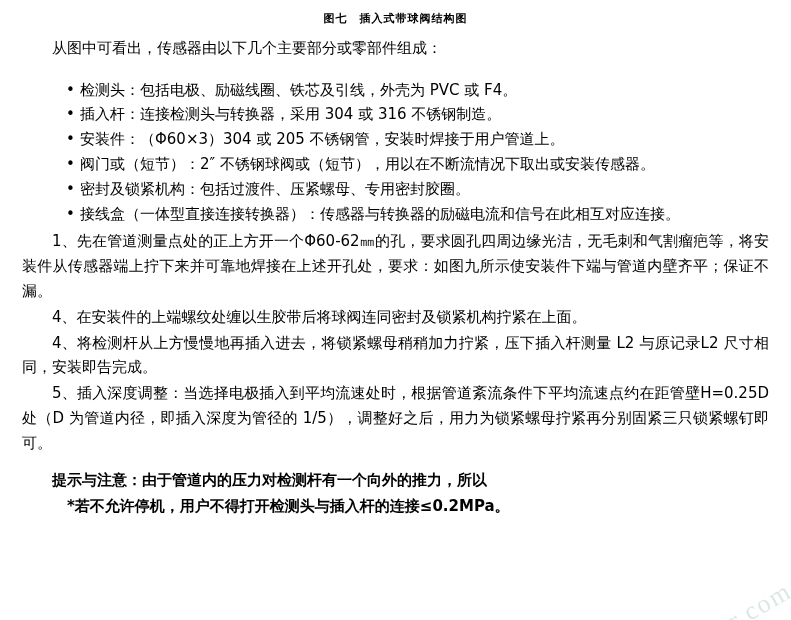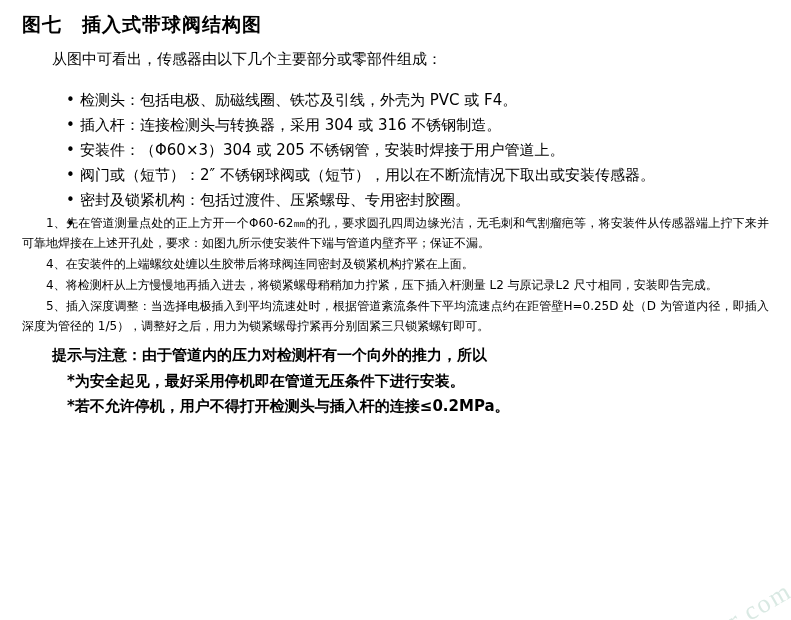"图七 插入式带球阀结构图" .doc-title { font-size: 19px -> 11px; text-align: none -> center }
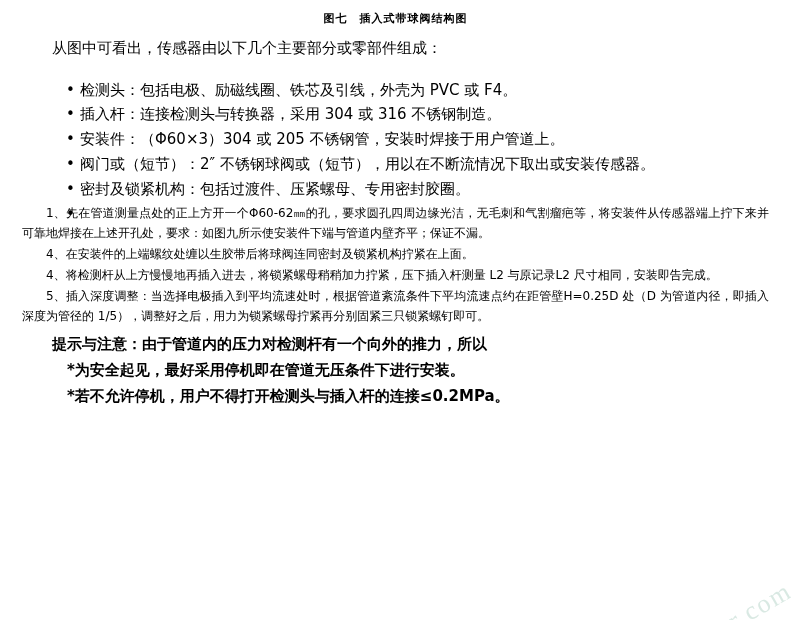"接线盒（一体型直接连接转换器）：传感器与转换器的励磁电流和信号在此相互对应连接。" span { html: none -> <span>接线盒（一体型直接连接转换器）：传感器与转换器的励磁电流和信号在此相互对应连接。</span> }
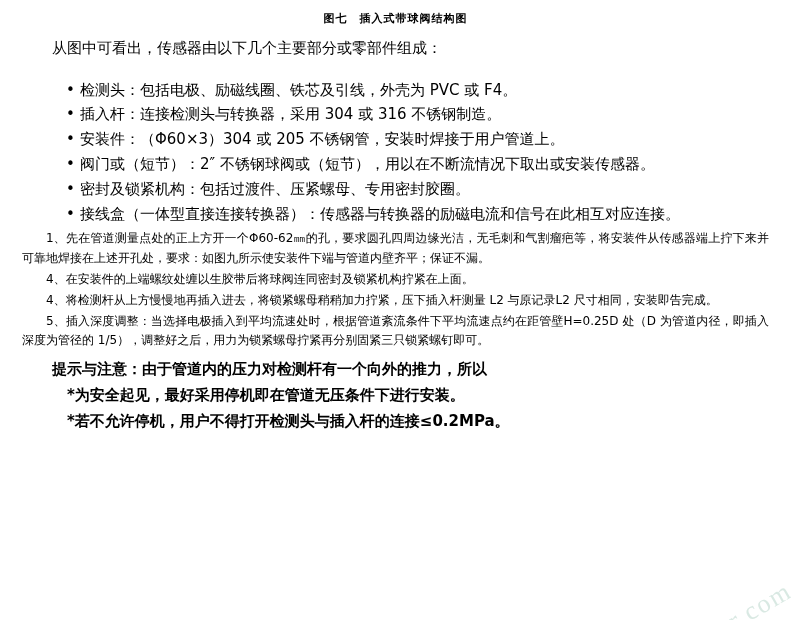"1、先在管道测量点处的正上方开一个Φ60-62㎜的孔，要求圆孔四周边缘光洁，无毛" .numbered li { font-size: 12px -> 15px }
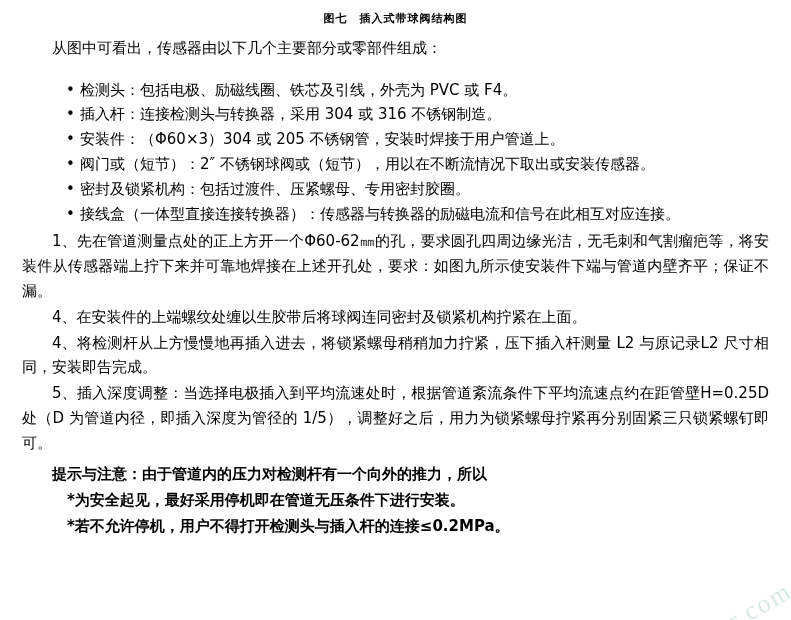"提示与注意：由于管道内的压力对检测杆有一个向外的推力，所以" .notice { margin-top: 6px -> 12px }
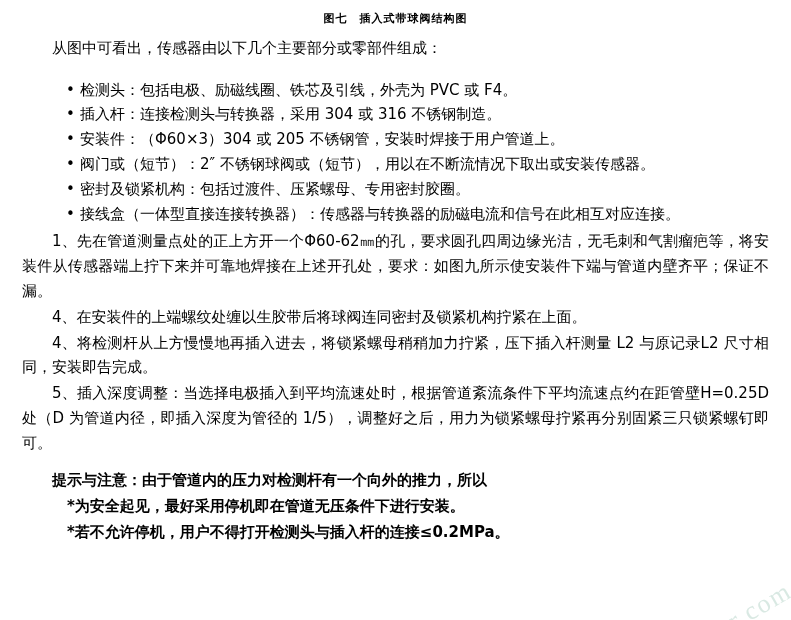"*为安全起见，最好采用停机即在管道无压条件下进行安装。" div.notice-line { html: <div>*为安全起见，最好采用停机即在管道无压条件下进行安装。</div> -> none }
